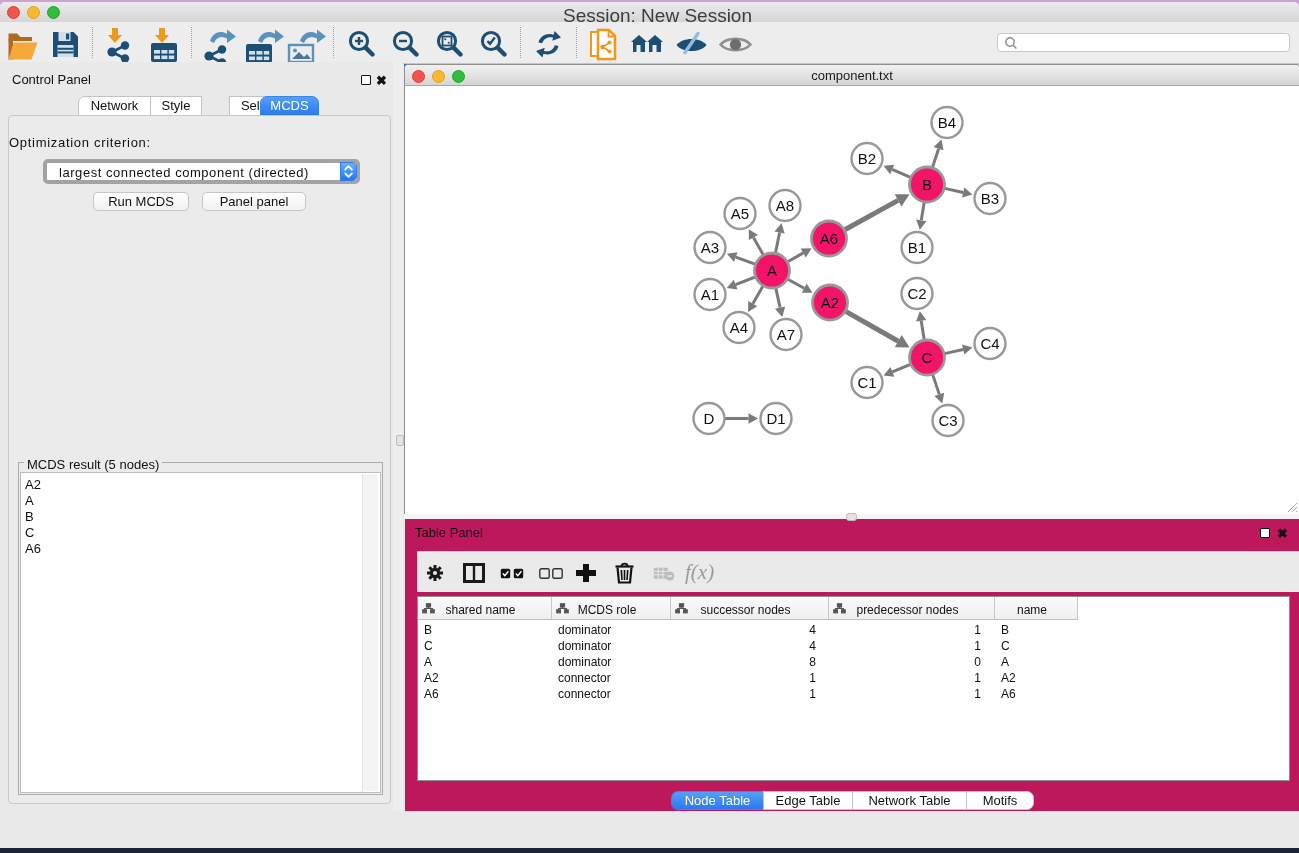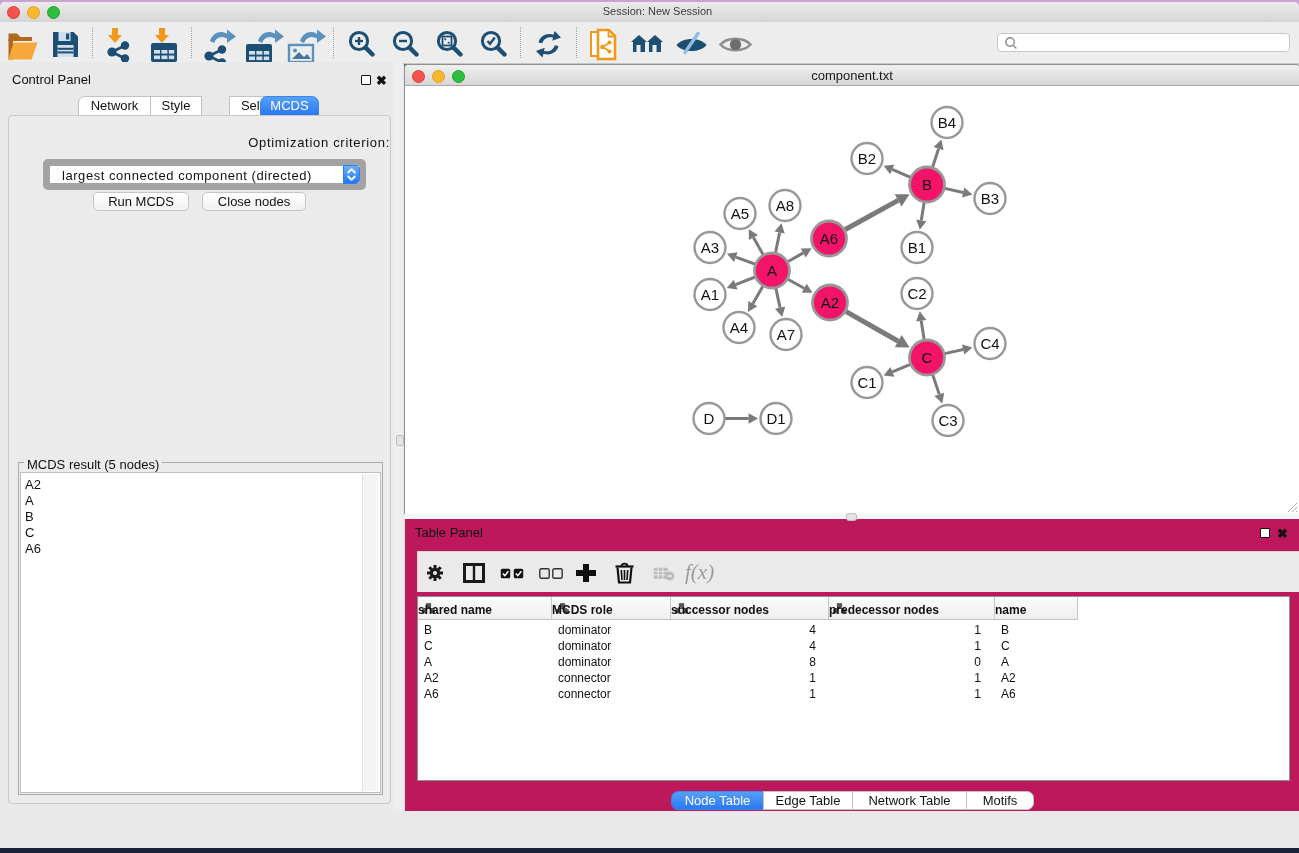"Session: New Session" #titlebar .title { font-size: 11px -> 19px }
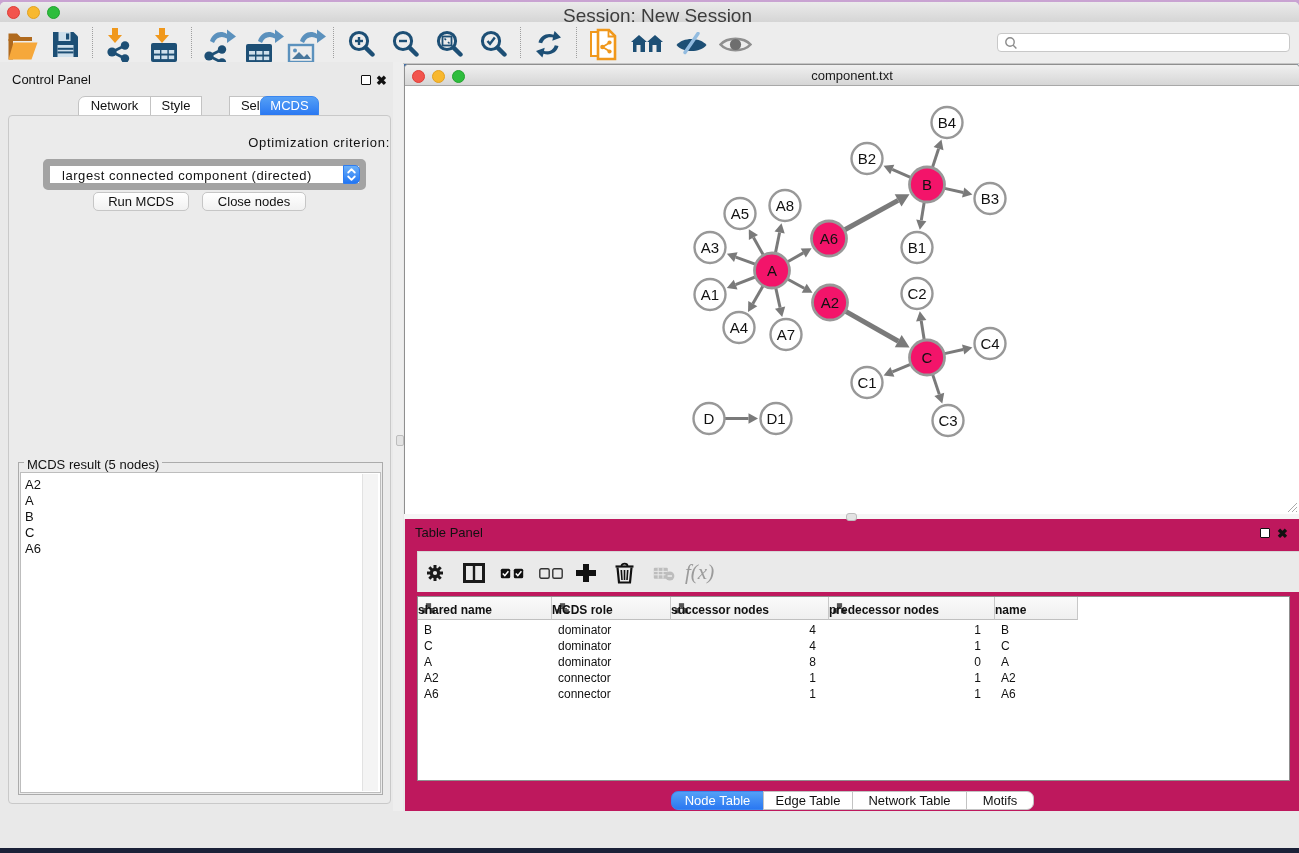"Optimization criterion:" #optlabel { text-align: right -> left }
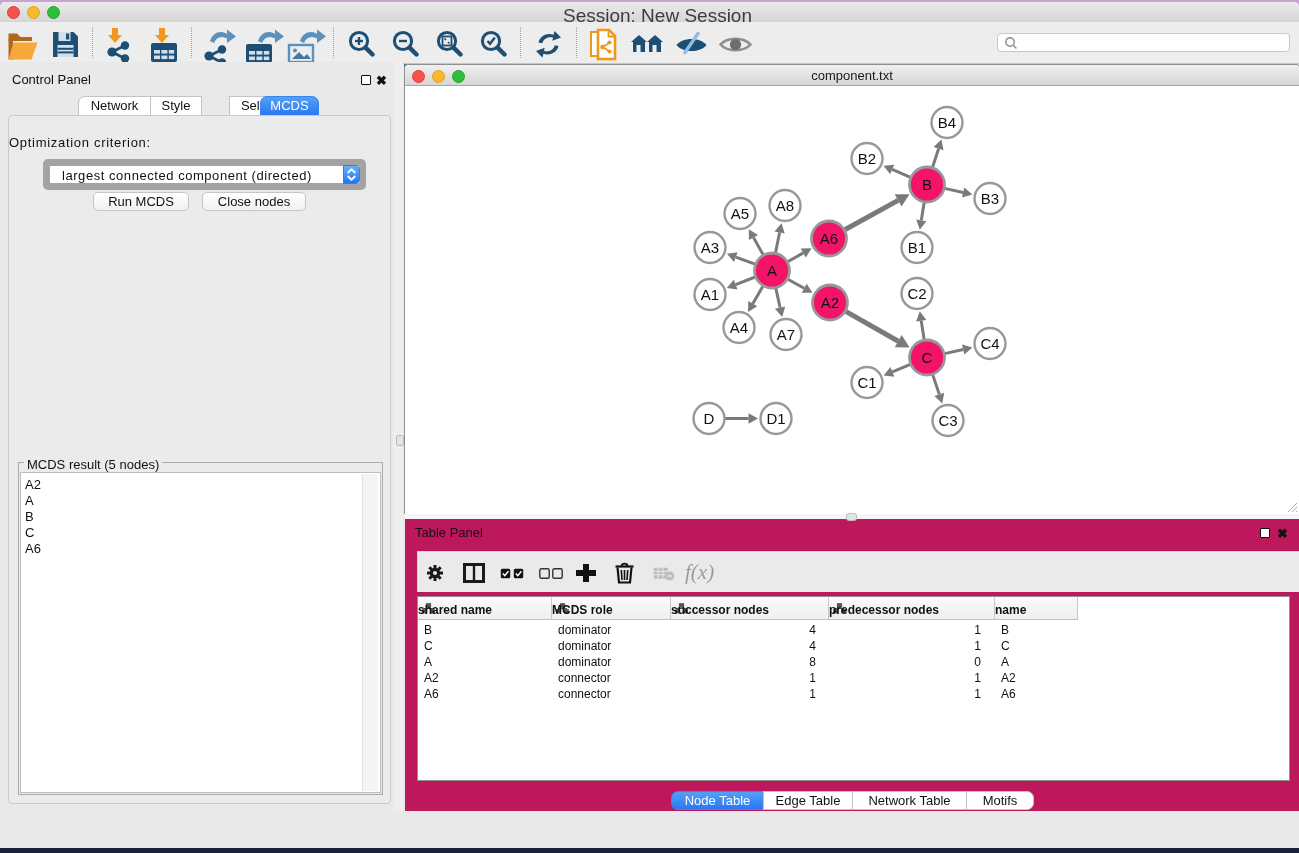"largest connected component (directed)" #dropdown { border: 7px solid #a3a3a3 -> 4px solid #a3a3a3 }
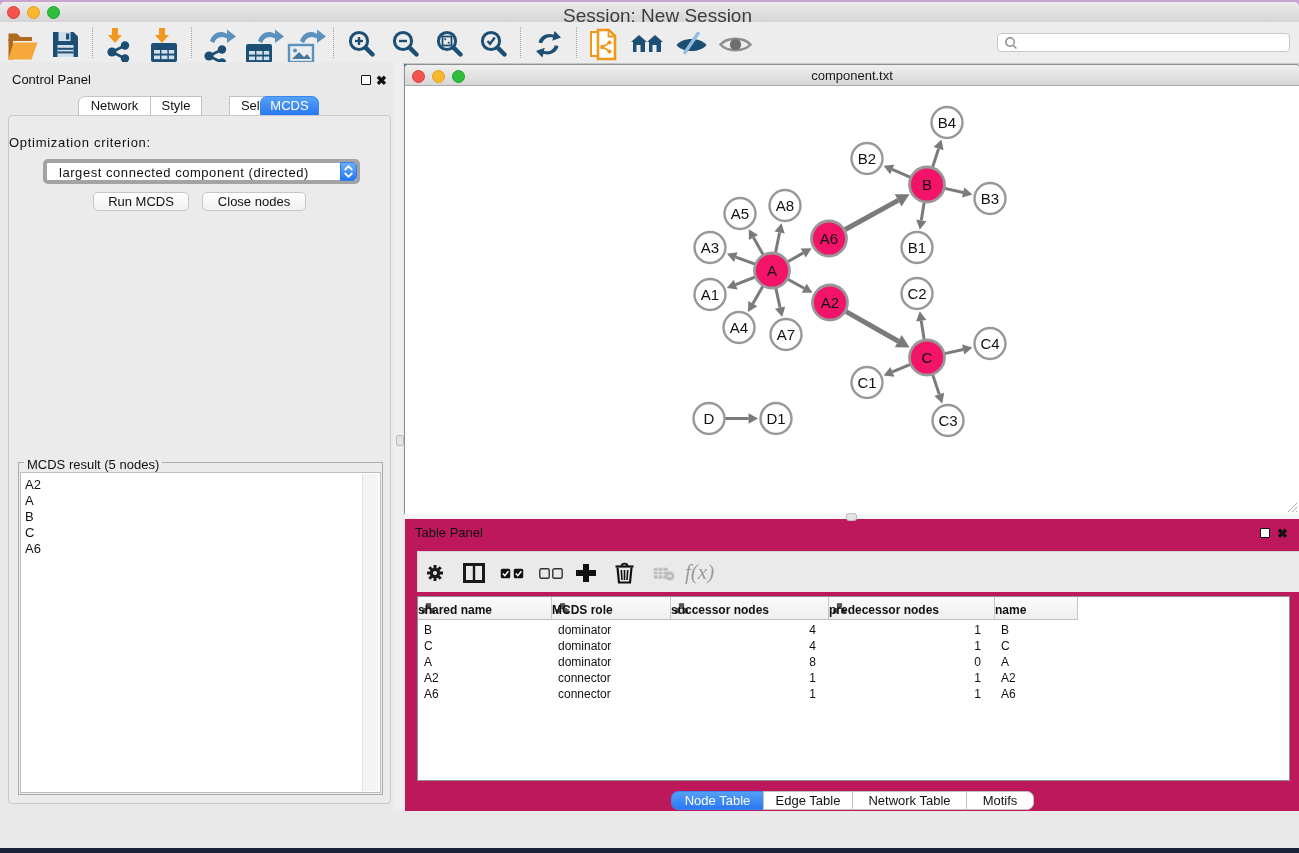"Close nodes" div.btn { text: Close nodes -> Panel panel }
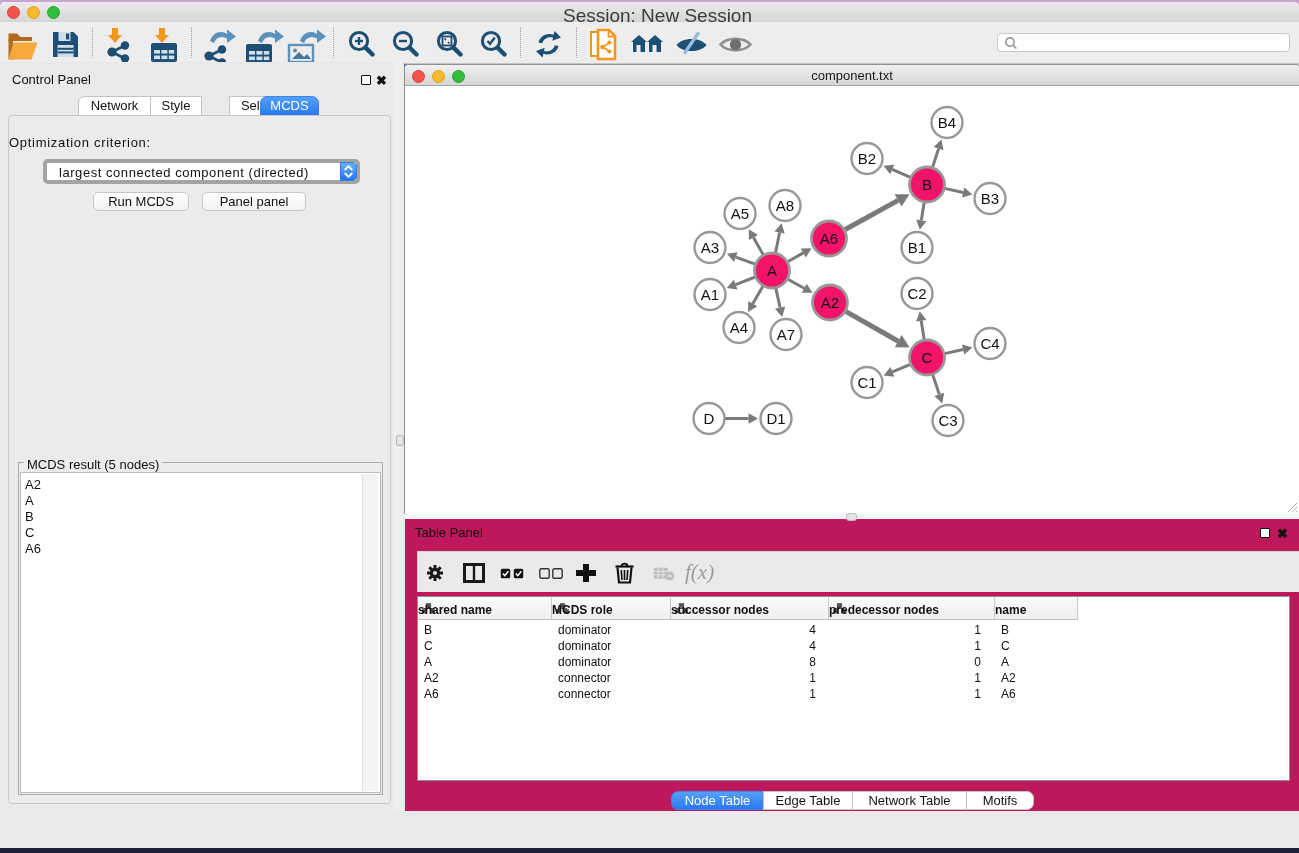"shared name" .th .lab { font-weight: bold -> none; text-align: none -> center }
